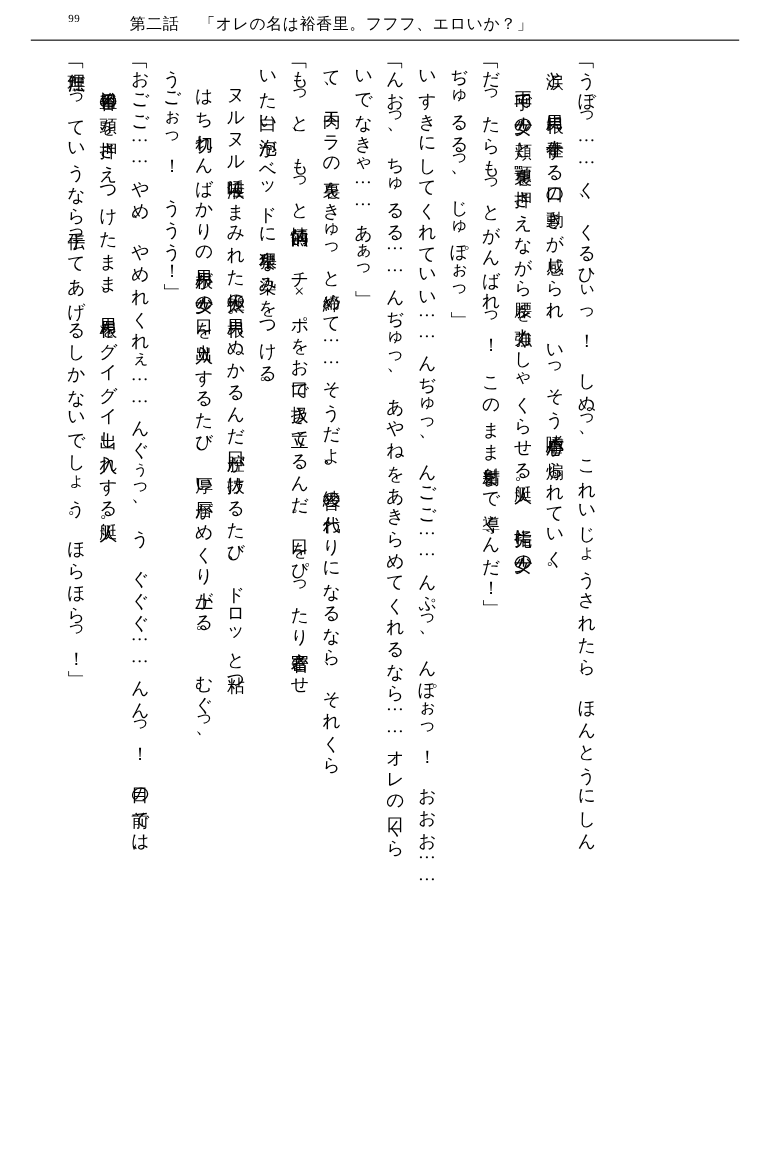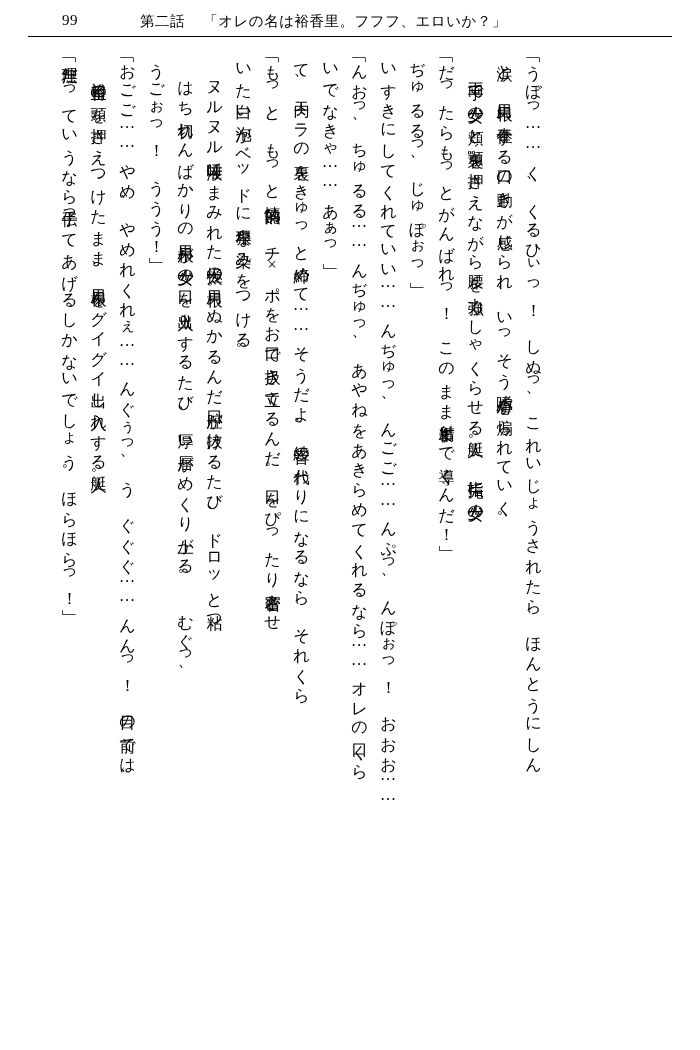"99" .header .page-num { font-size: 15px -> 10px }
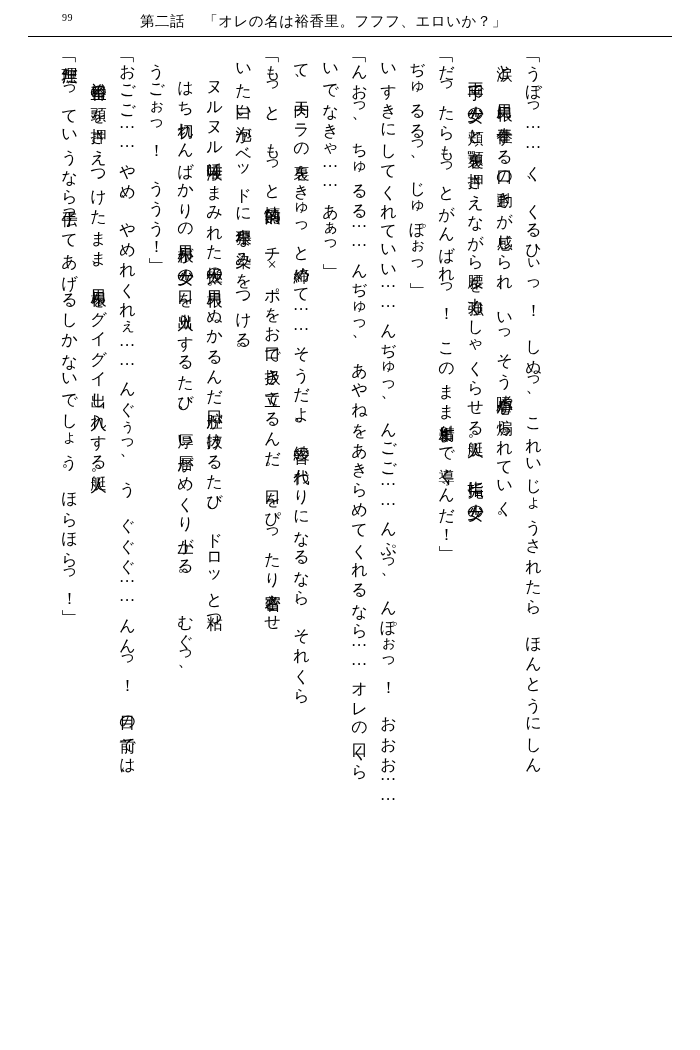"第二話 「オレの名は裕香里。フフフ、エロいか？」" .header .chapter { margin-left: 22px -> none }
